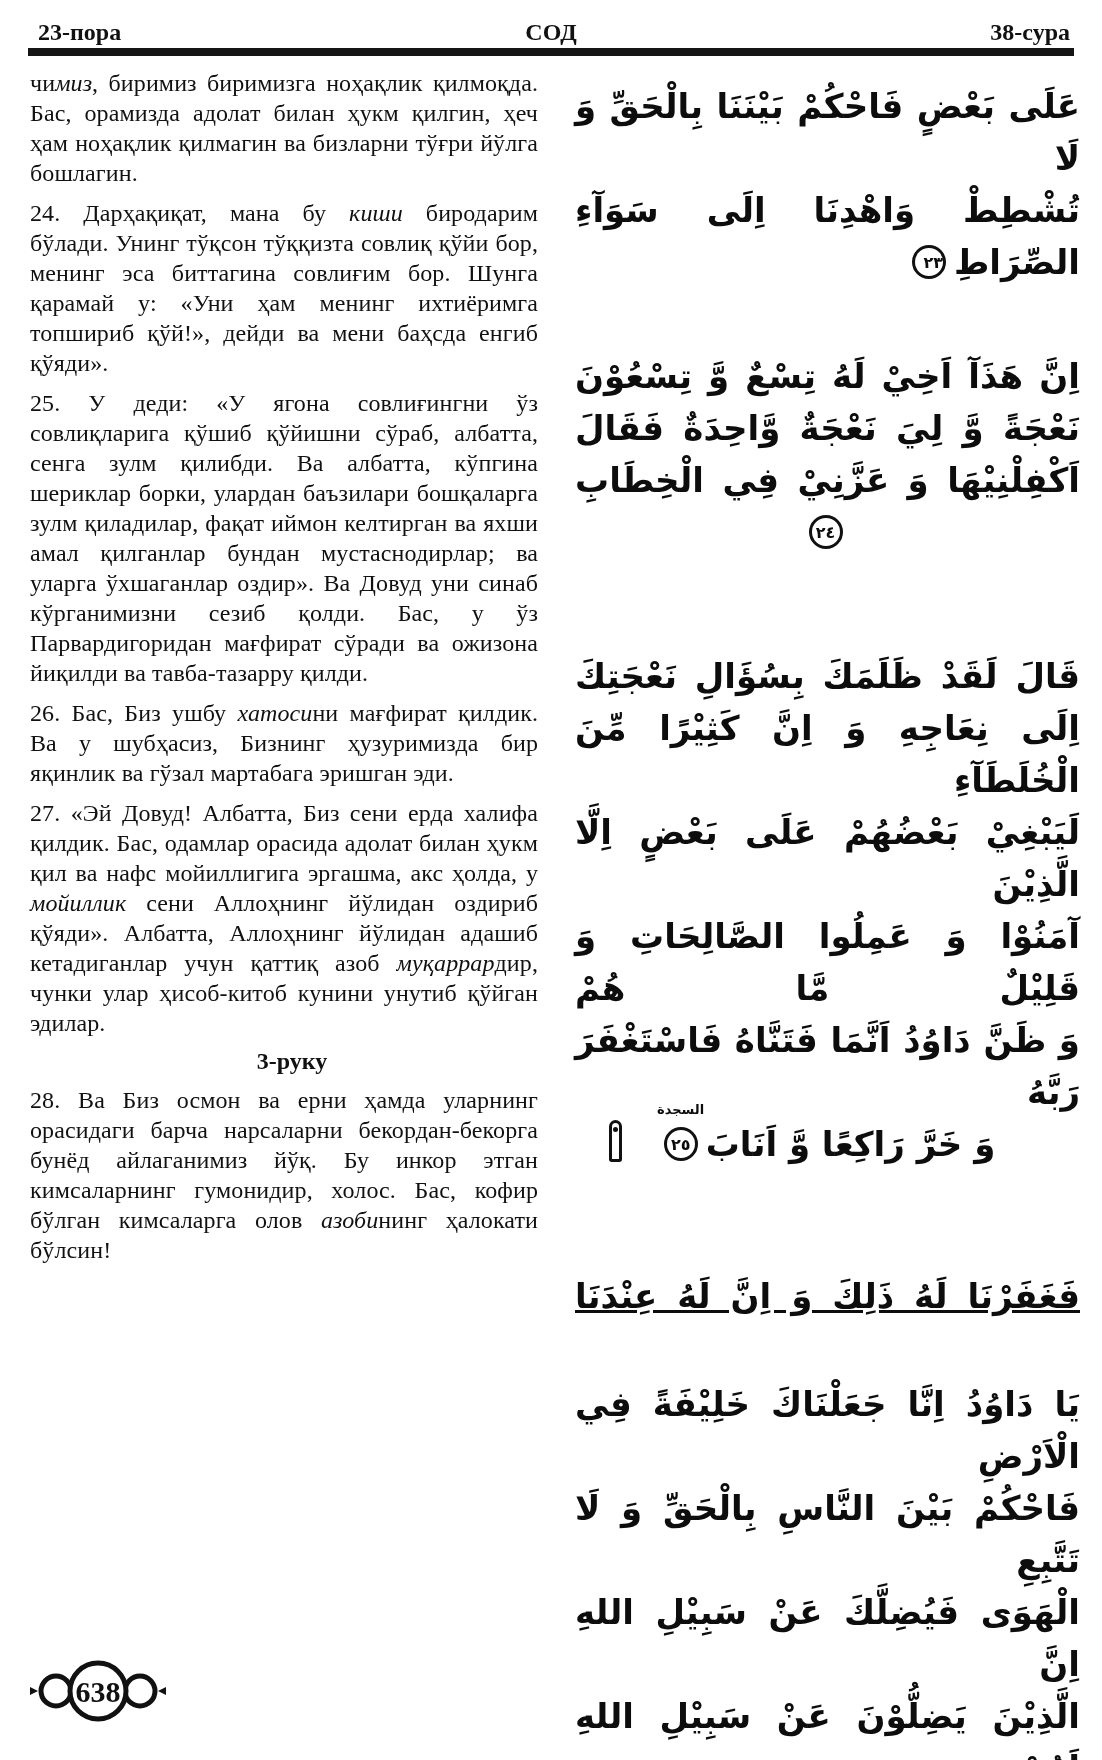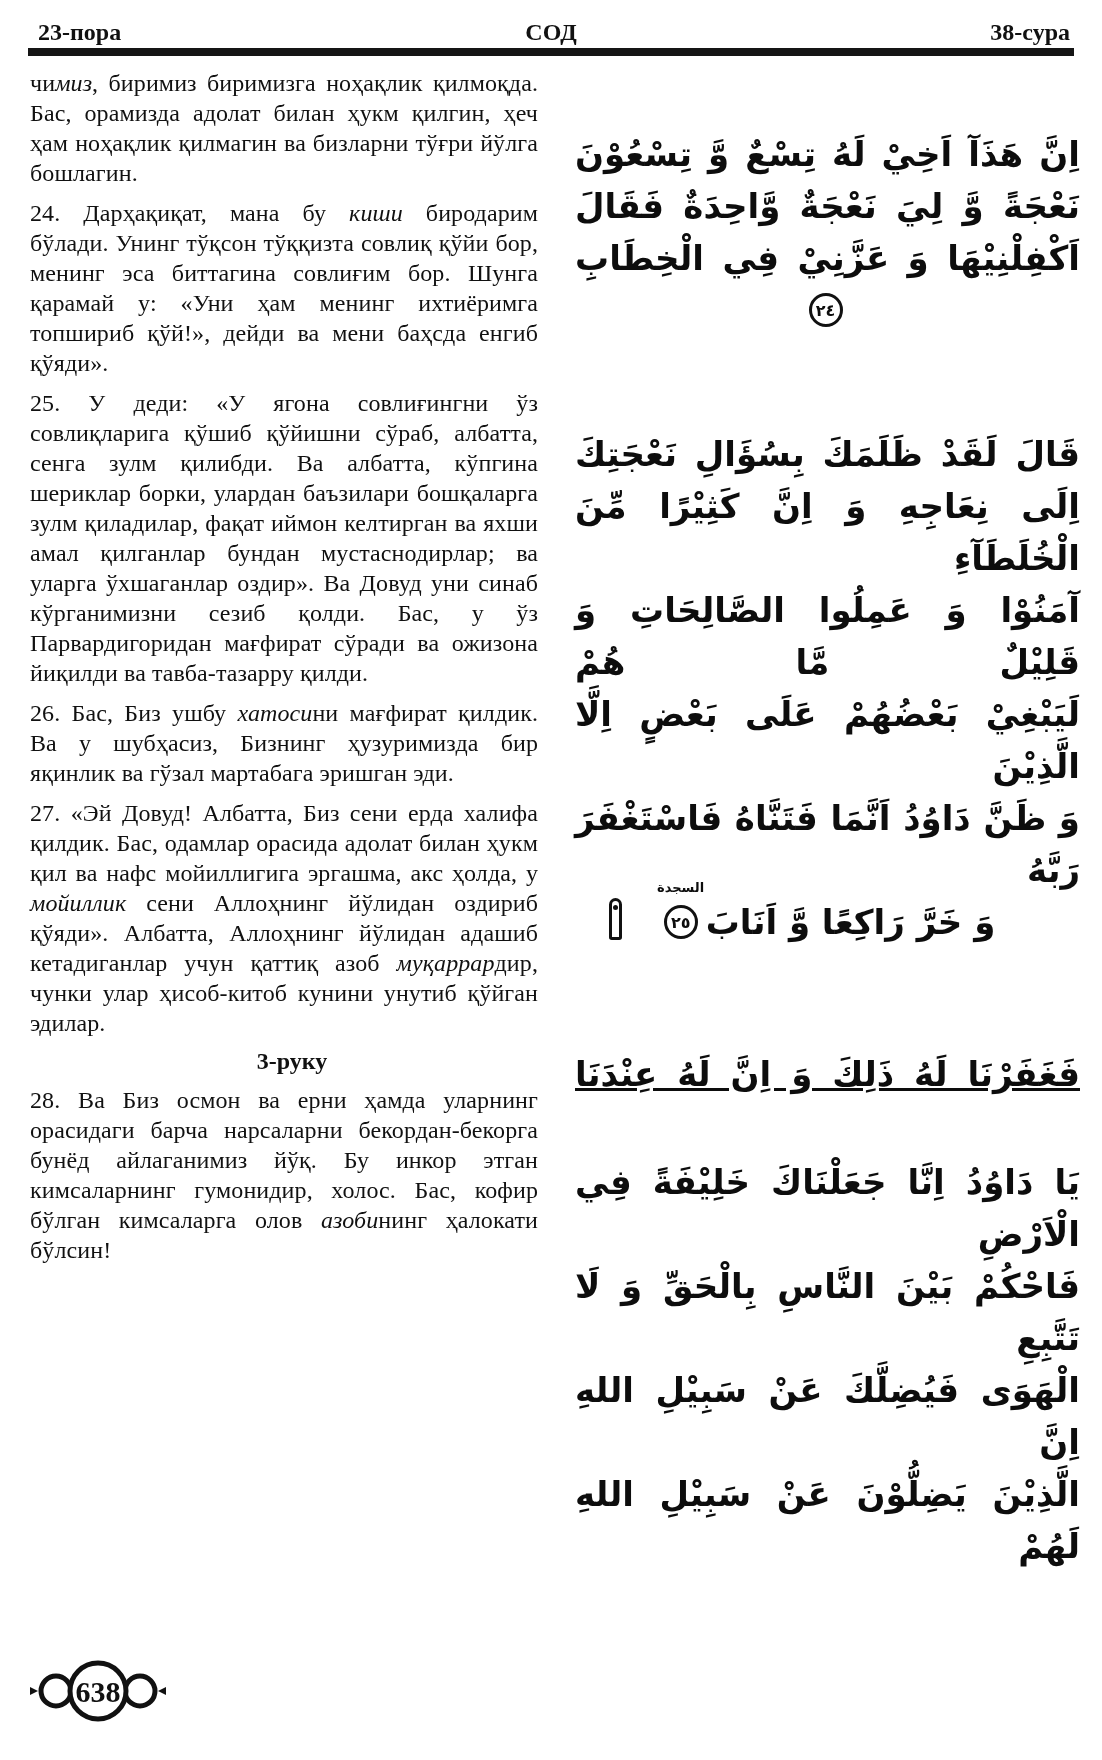"عَلَى بَعْضٍ فَاحْكُمْ بَيْنَنَا" div.arabic-block { html: none -> <div> <div>عَلَى بَعْضٍ فَاحْكُمْ بَيْنَنَا بِالْحَقِّ وَ لَا</div> <div>تُشْطِطْ وَاهْدِنَا اِلَى سَوَآءِ الصِّرَاطِ<span>٢٣</span></div> </div> }
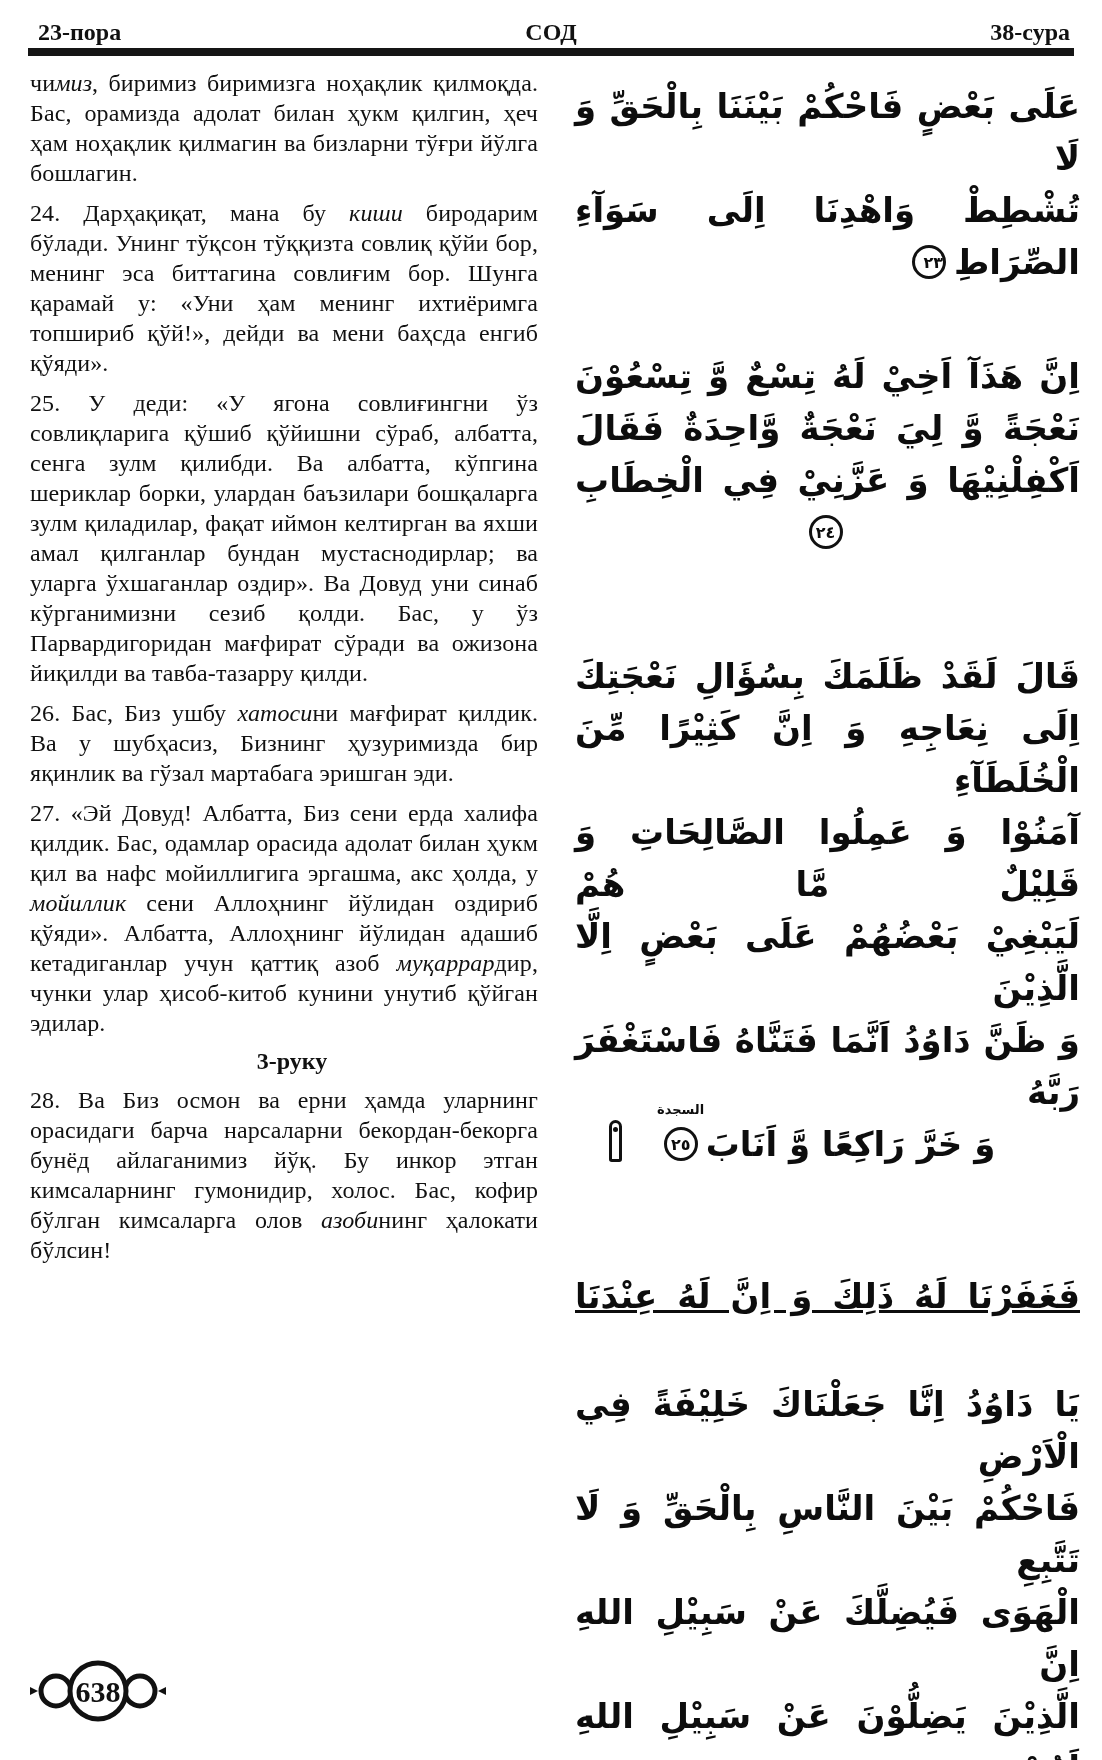"آمَنُوْا وَ عَمِلُوا الصَّالِحَاتِ وَ" div.arabic-line { order: before "لَيَبْغِيْ بَعْضُهُمْ عَلَى بَعْضٍ" -> after "لَيَبْغِيْ بَعْضُهُمْ عَلَى بَعْضٍ" }
